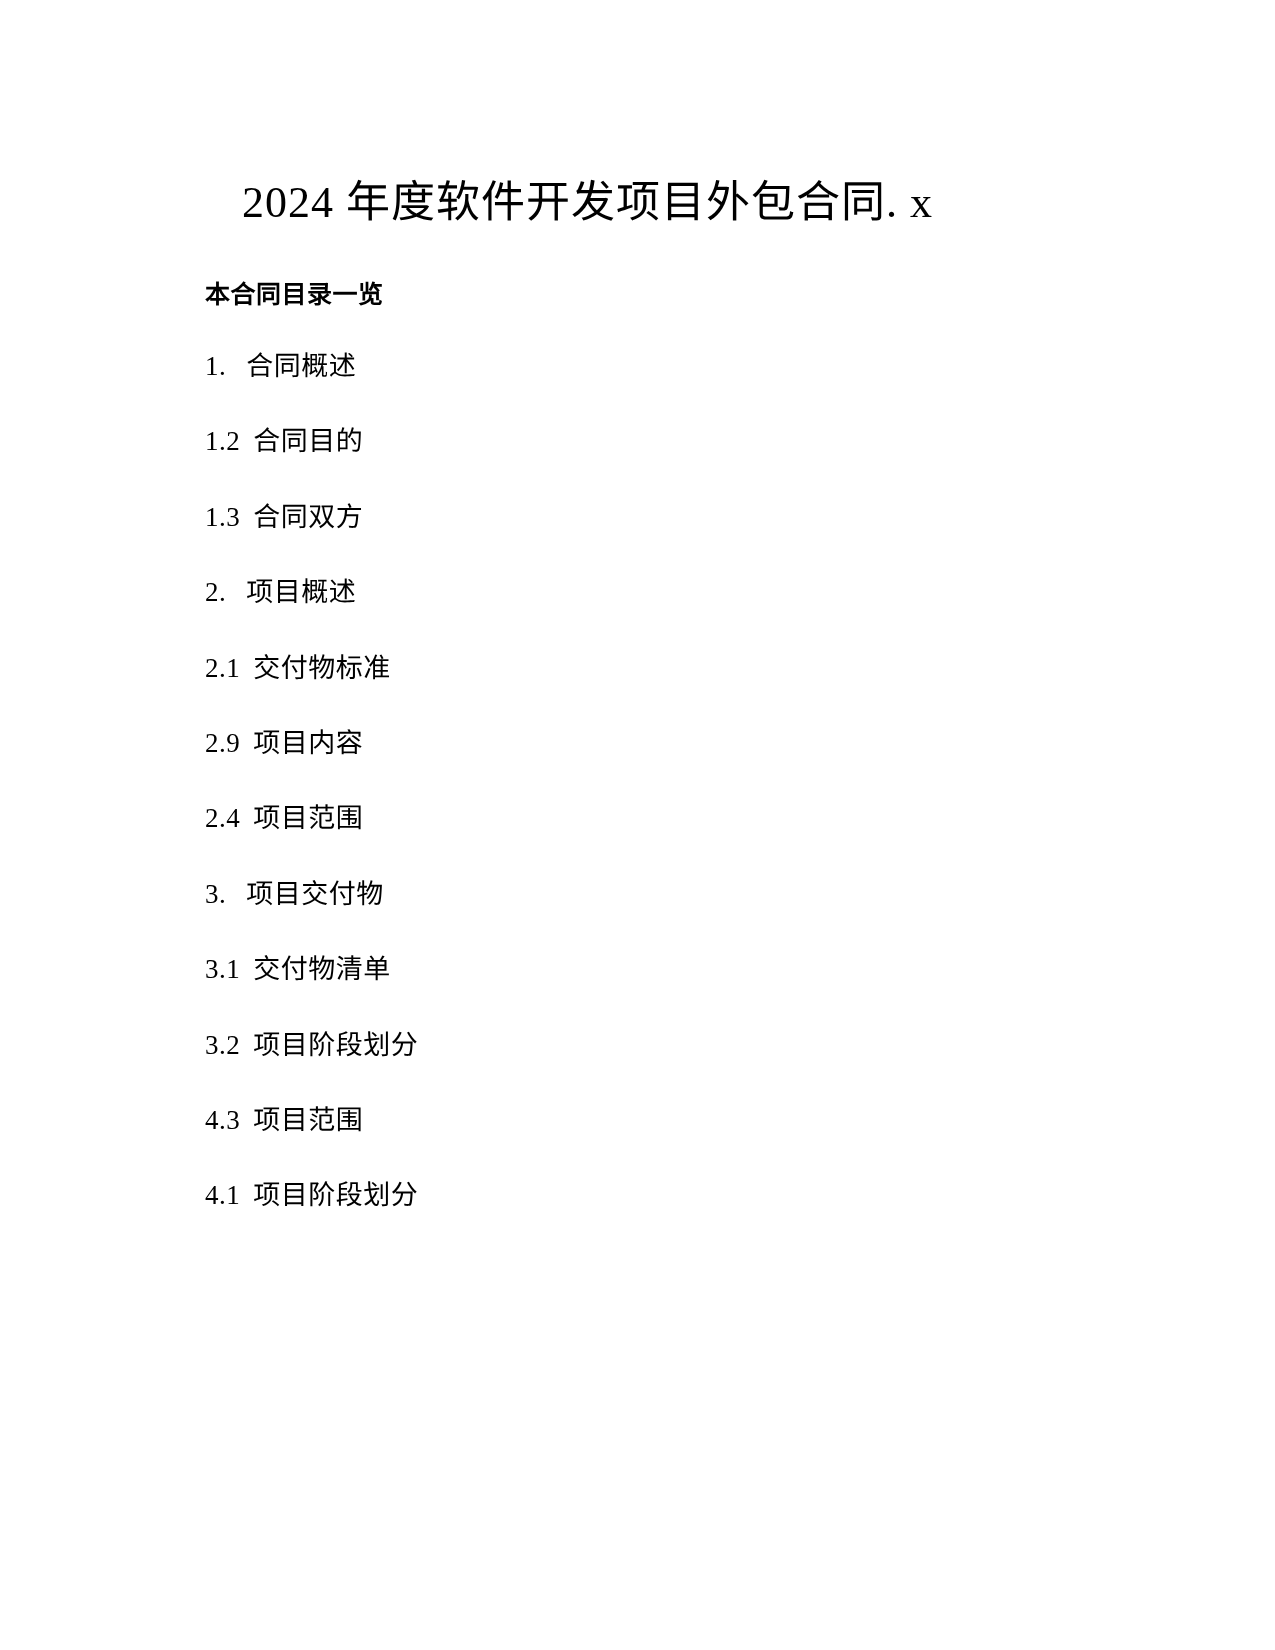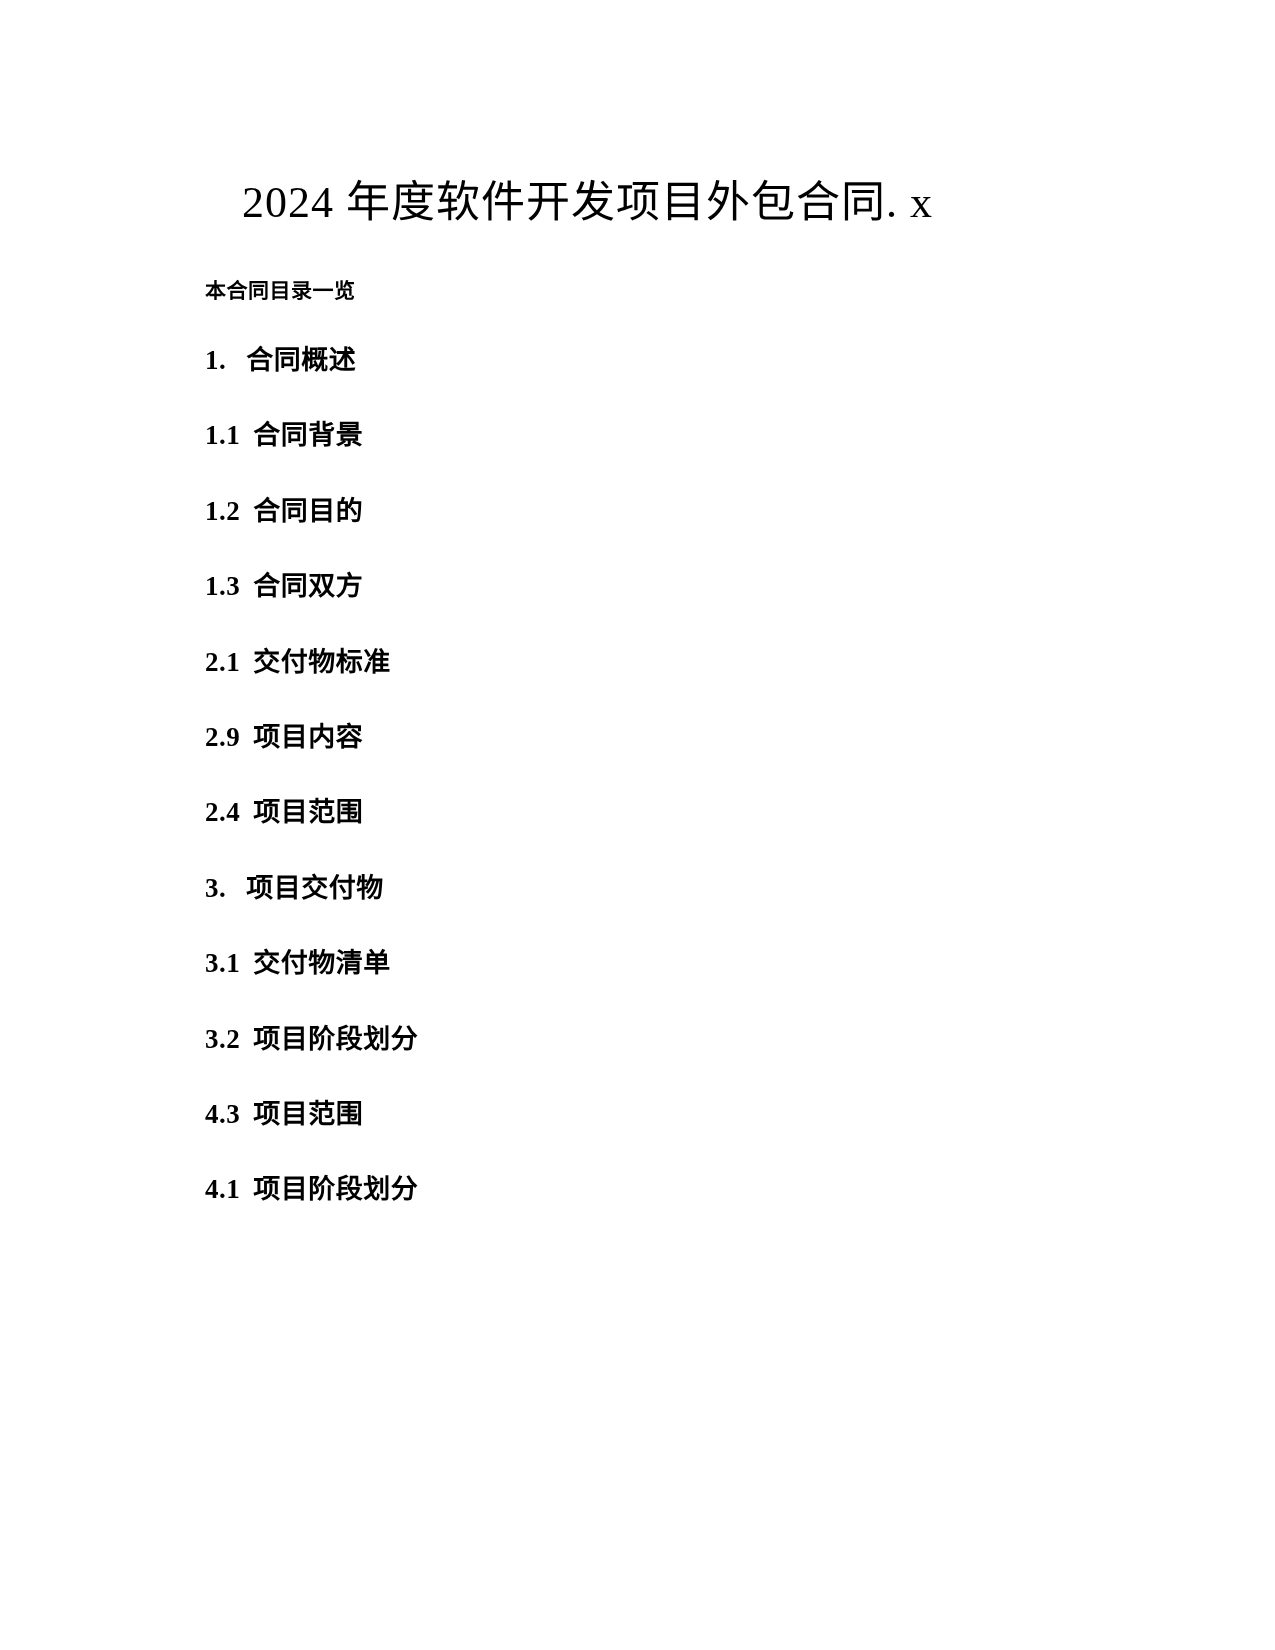"本合同目录一览" .toc-heading { font-size: 21px -> 25px }
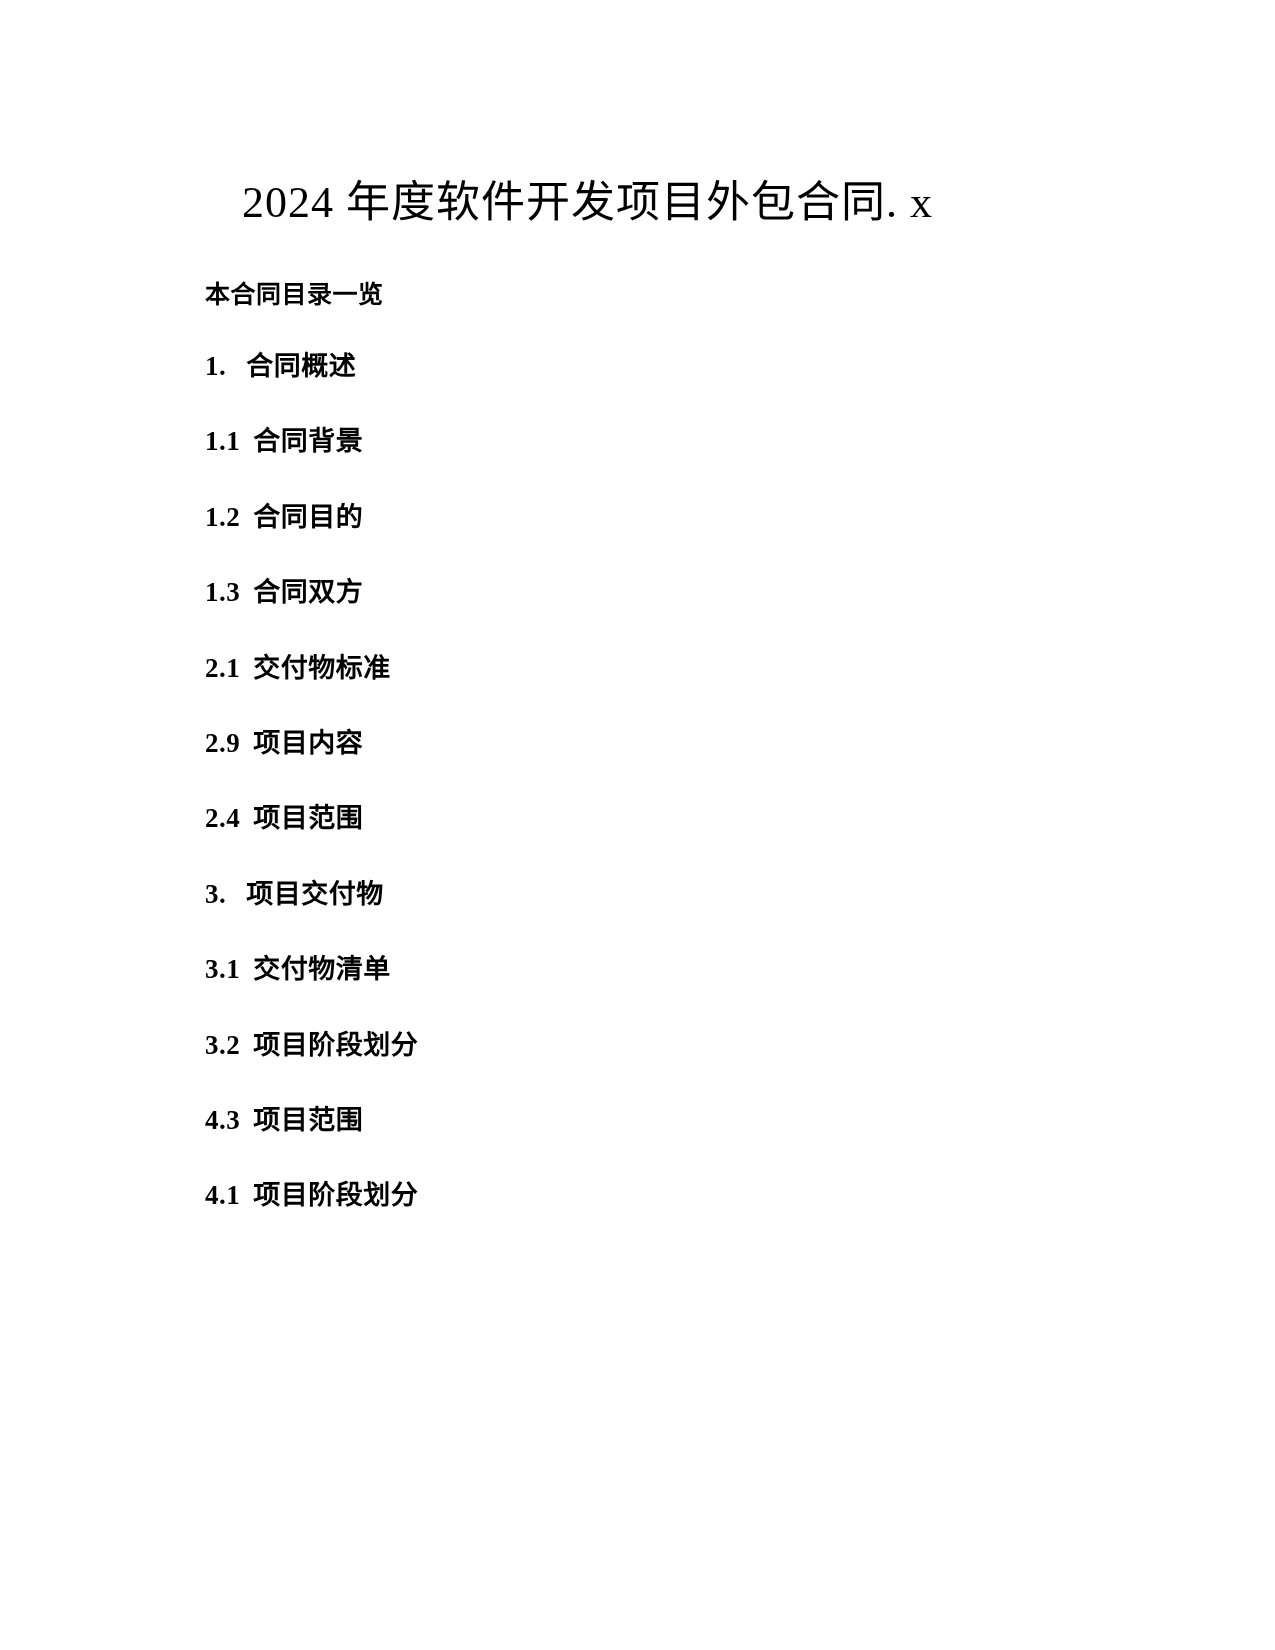"1. 合同概述" .toc-list { font-weight: bold -> none }
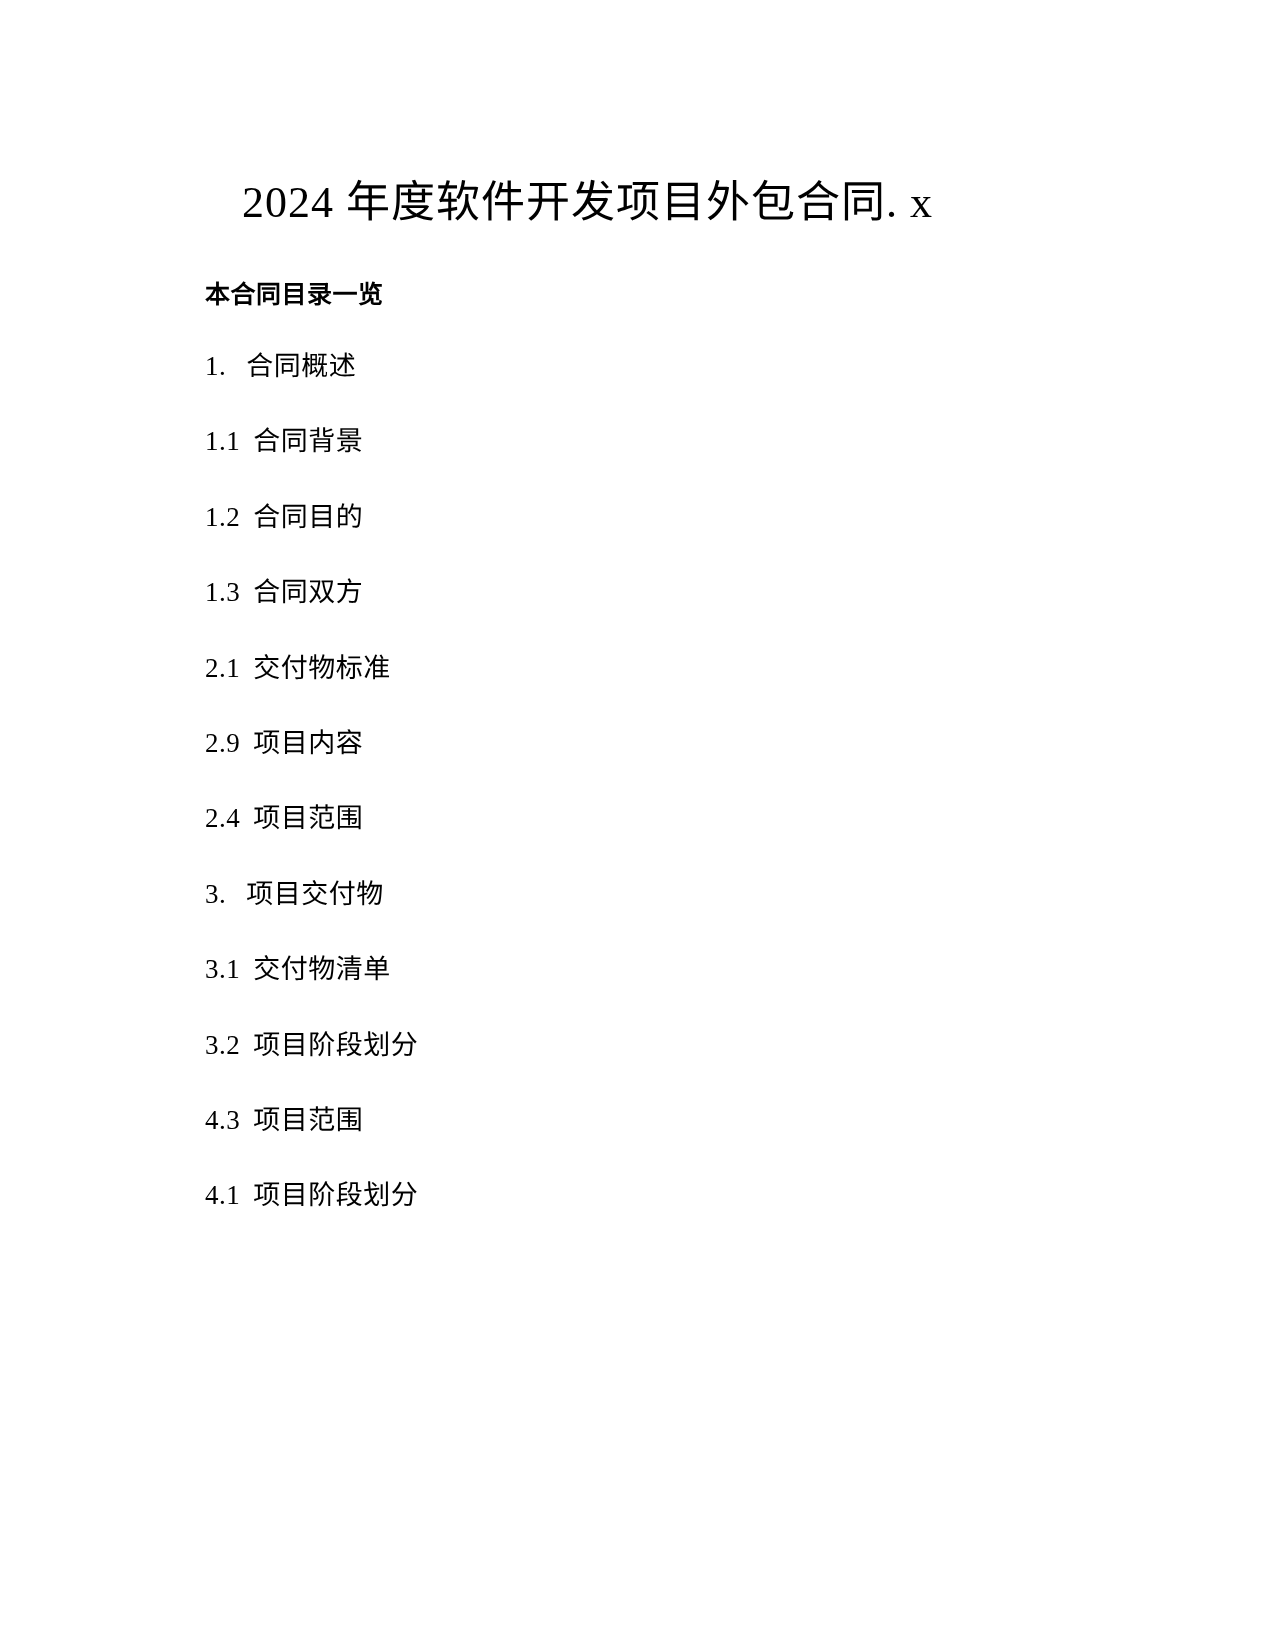"1.1 合同背景" li.toc-item { html: <li><span>1.1</span><span></span><span>合同背景</span></li> -> none }
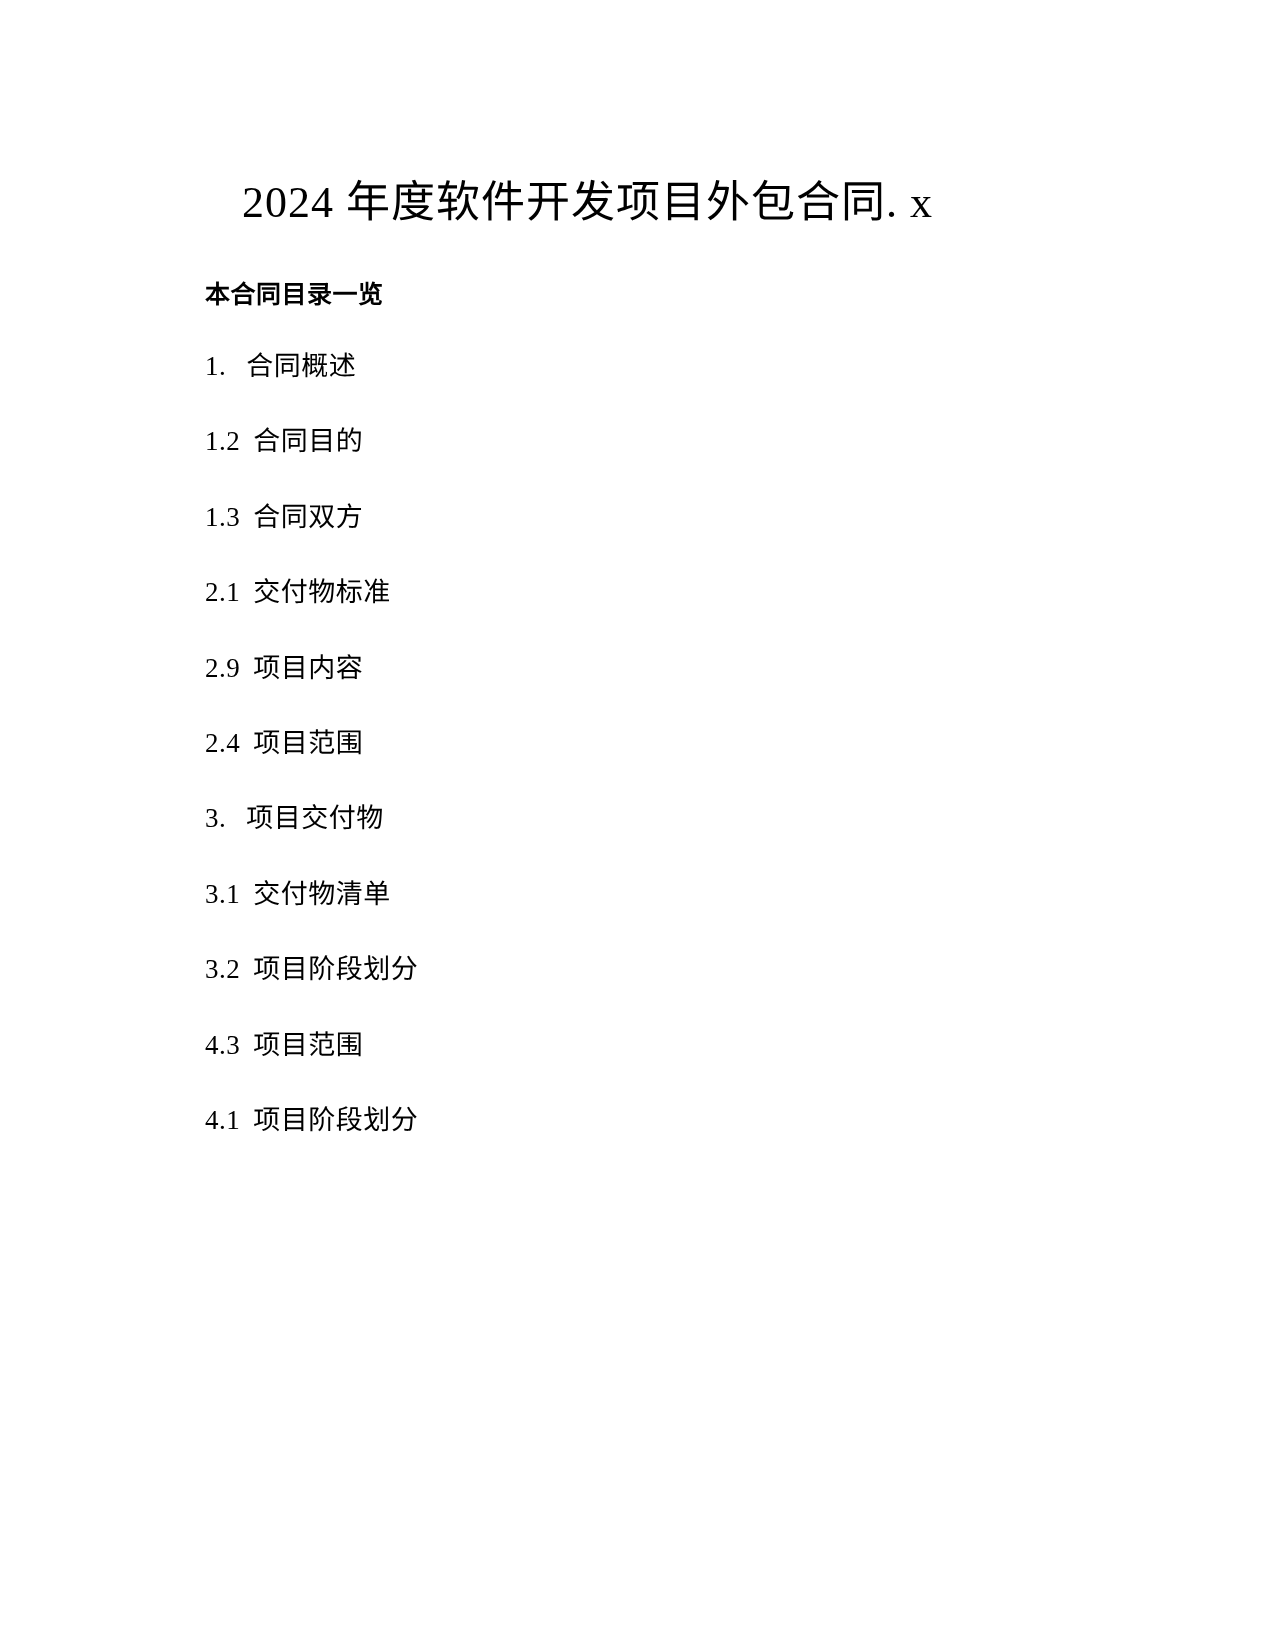"2. 项目概述" li.toc-item { html: none -> <li><span>2.</span><span></span><span>项目概述</span></li> }
